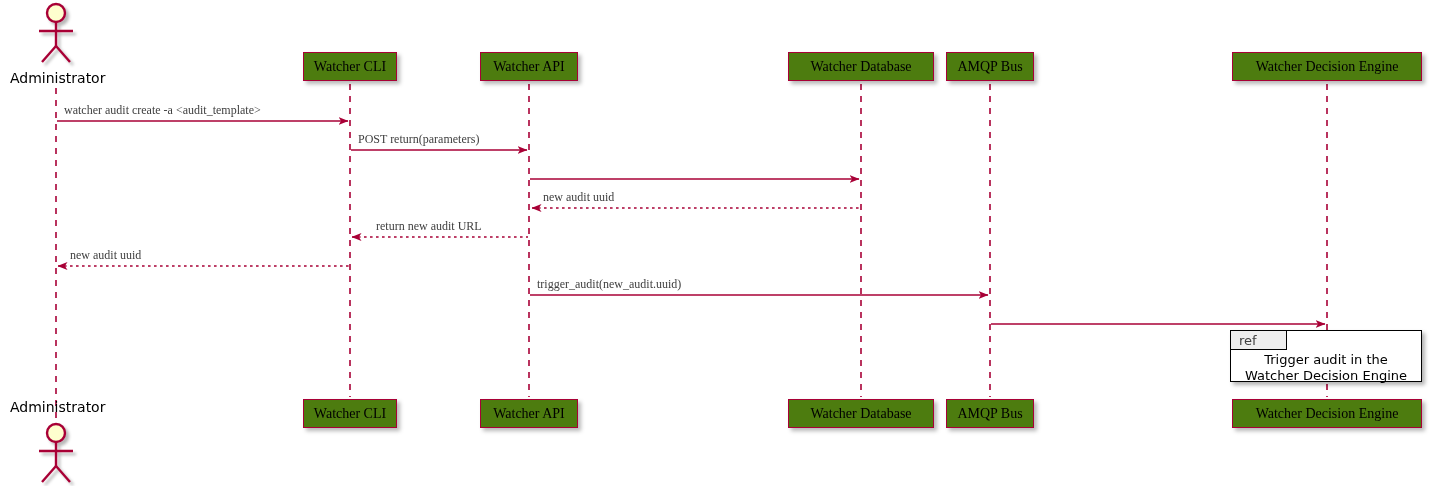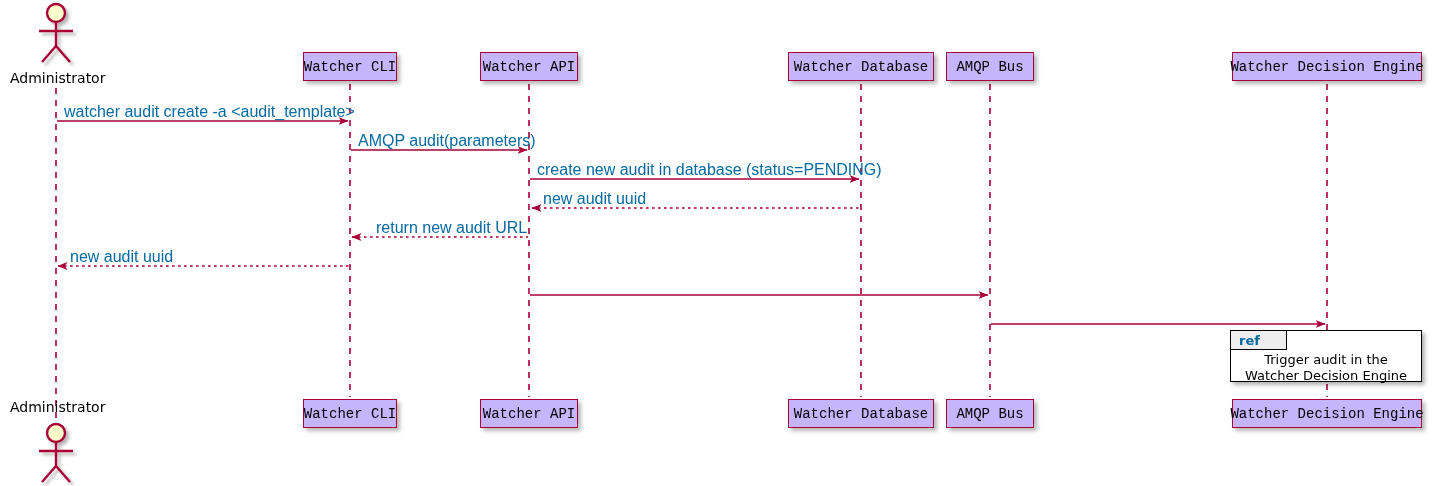"Watcher CLI" .participant-box { background: #c4b5fd -> #4d7c0f; font-family: Liberation Mono, monospace -> Liberation Serif, serif }
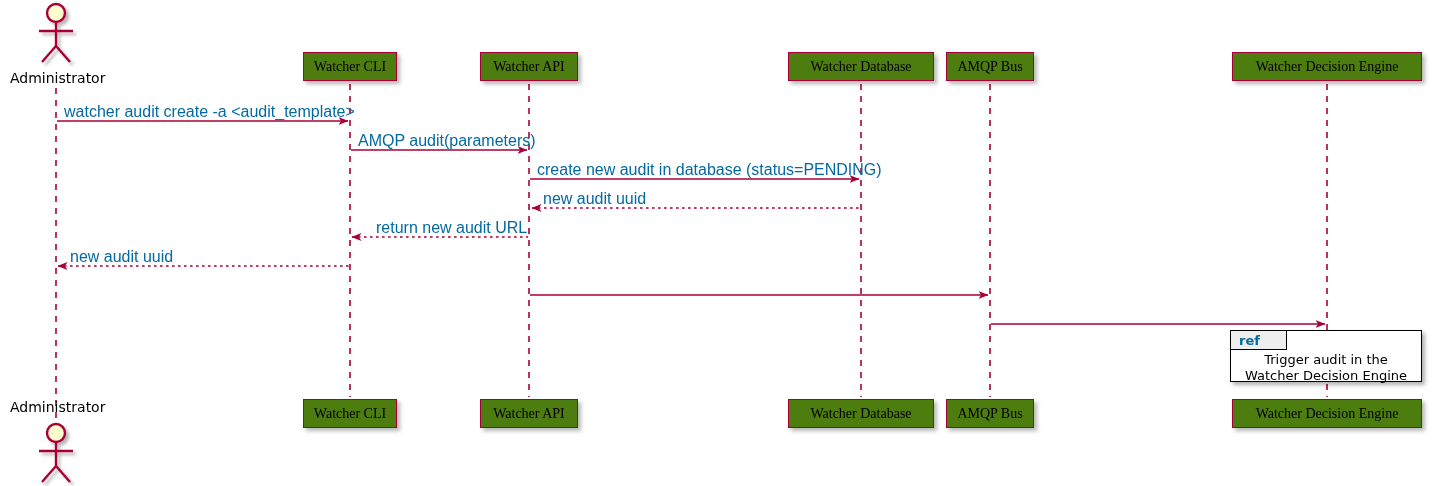"watcher audit create -a <audit_template>" .msg-label { color: #0369a1 -> #404040; font-family: Liberation Sans, sans-serif -> Liberation Serif, serif; font-size: 16px -> 12px }
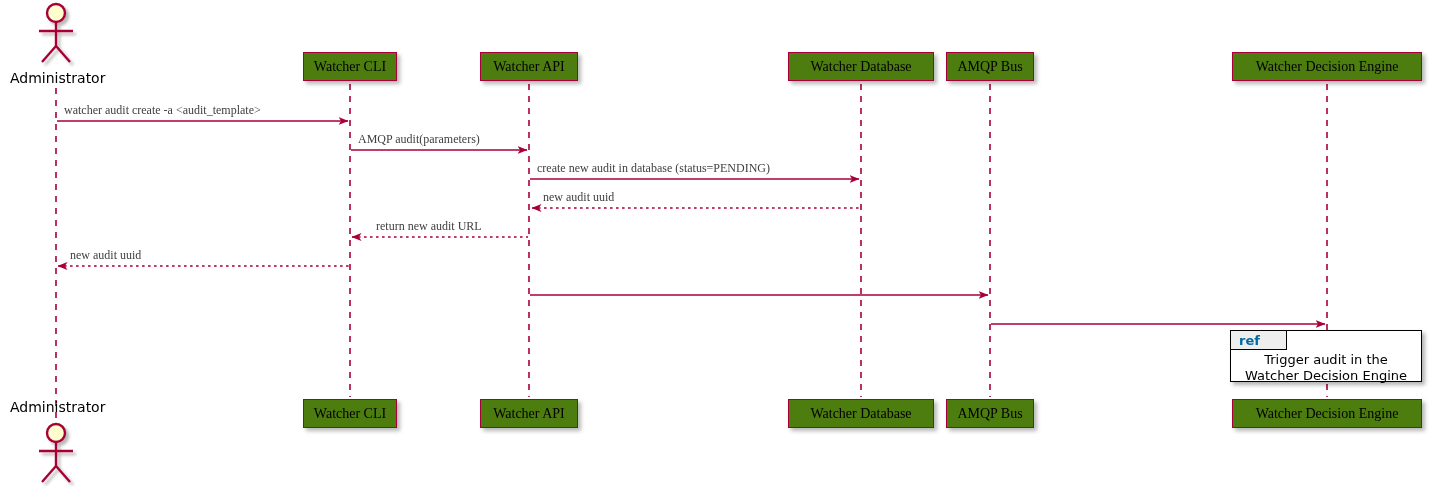"AMQP audit(parameters)" div.msg-label { text: AMQP audit -> POST return }
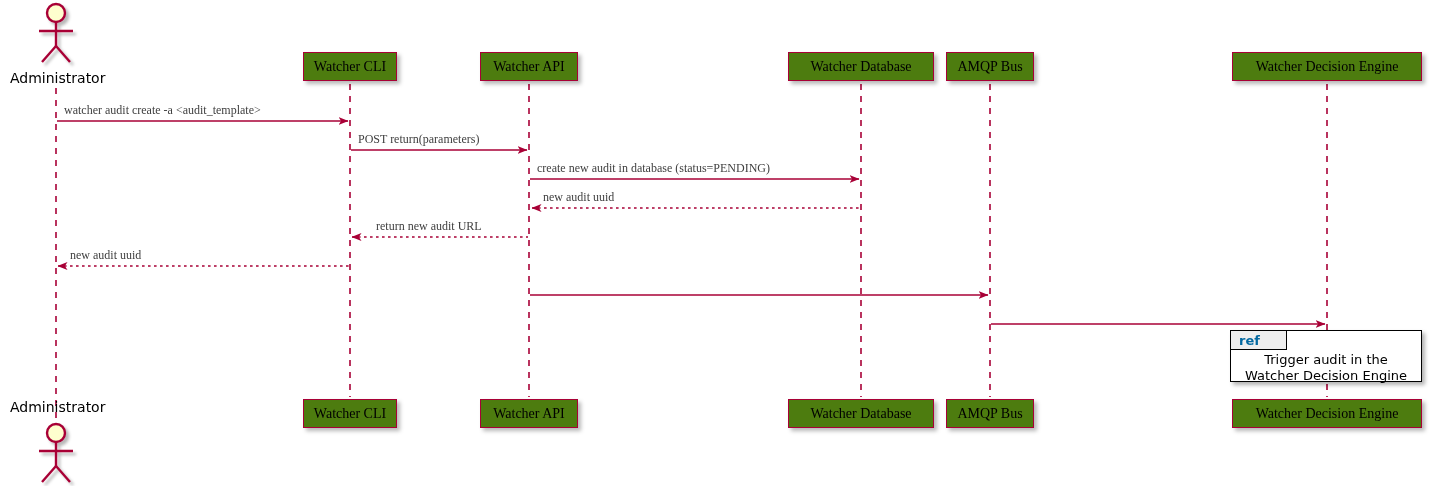"create new audit in database" div.msg-label { html: <div>create new audit in database (status=PENDING)</div> -> none }
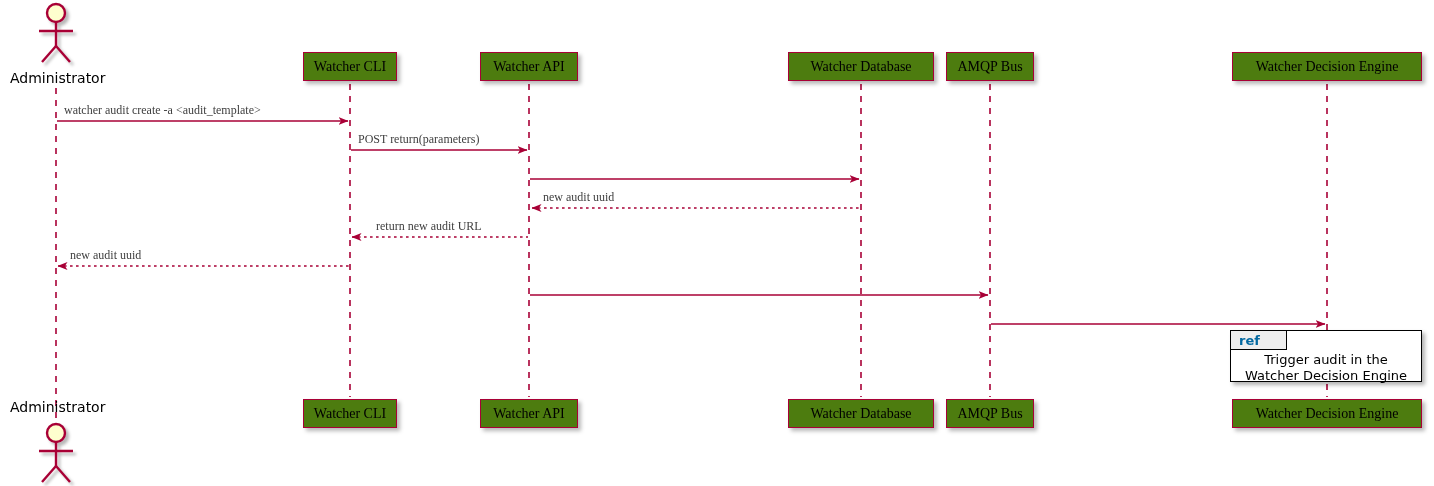"trigger_audit(new_audit.uuid)" div.msg-label { html: none -> <div>trigger_audit(new_audit.uuid)</div> }
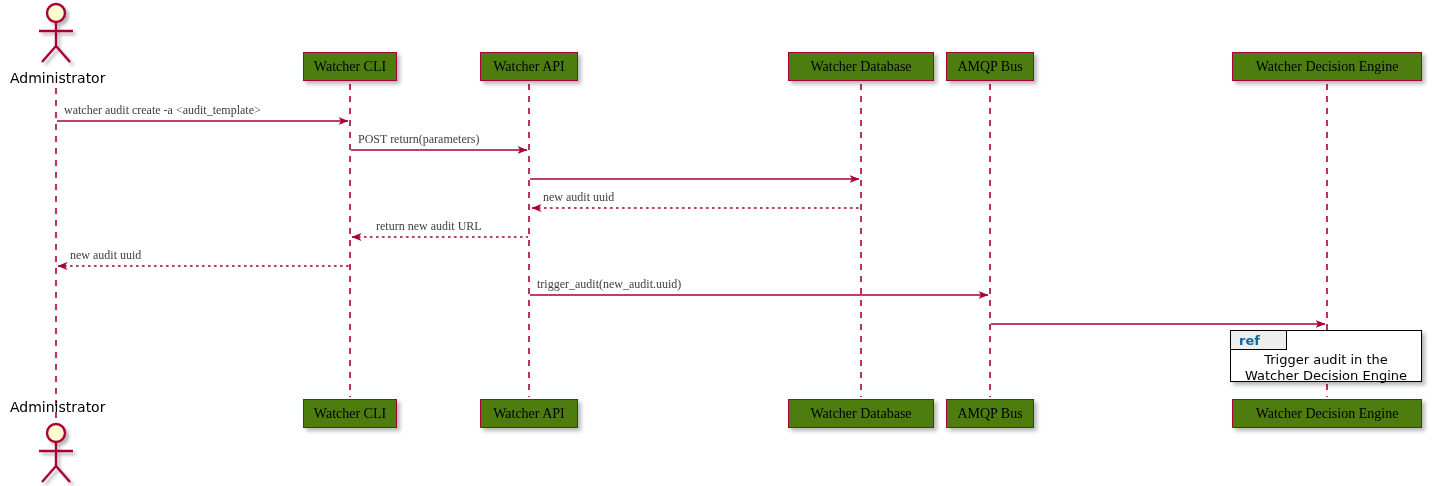"ref" .ref-tab-label { color: #0369a1 -> #404040; font-weight: bold -> normal }
